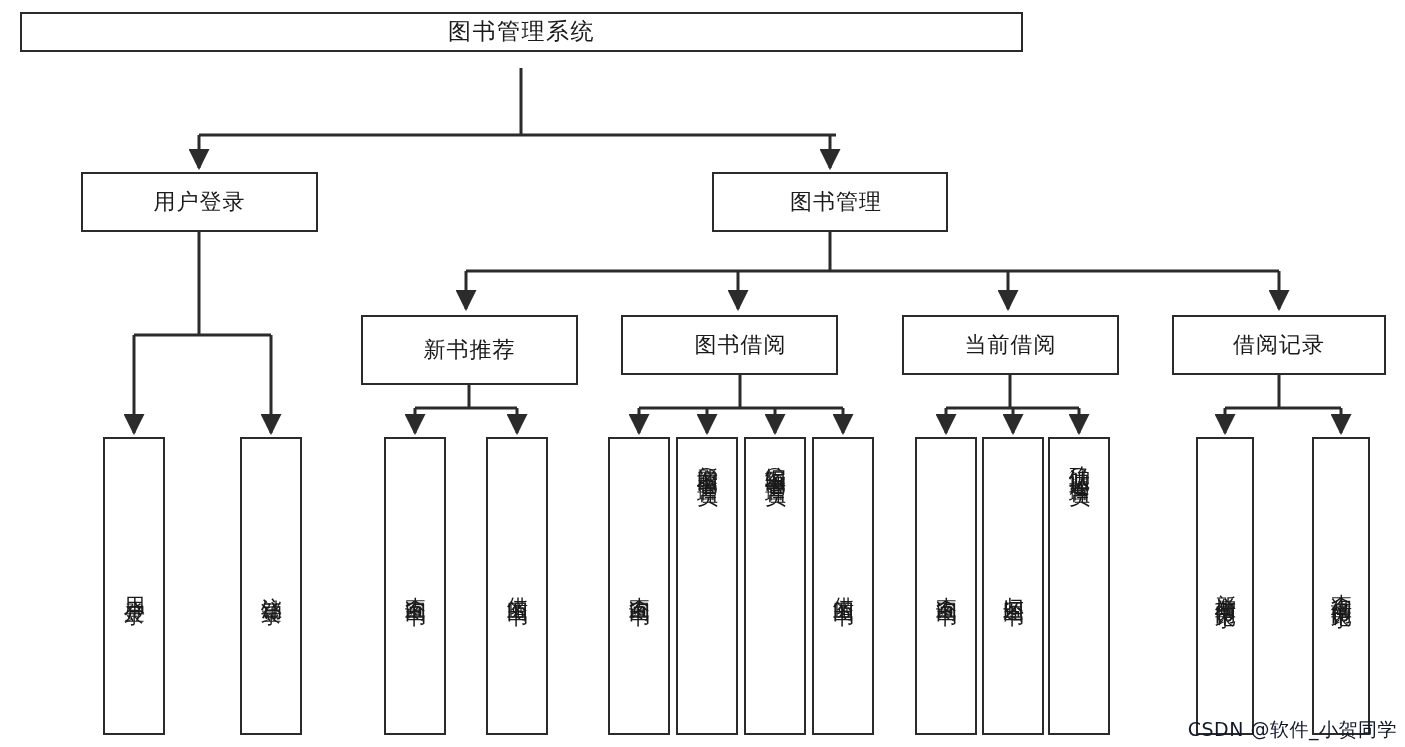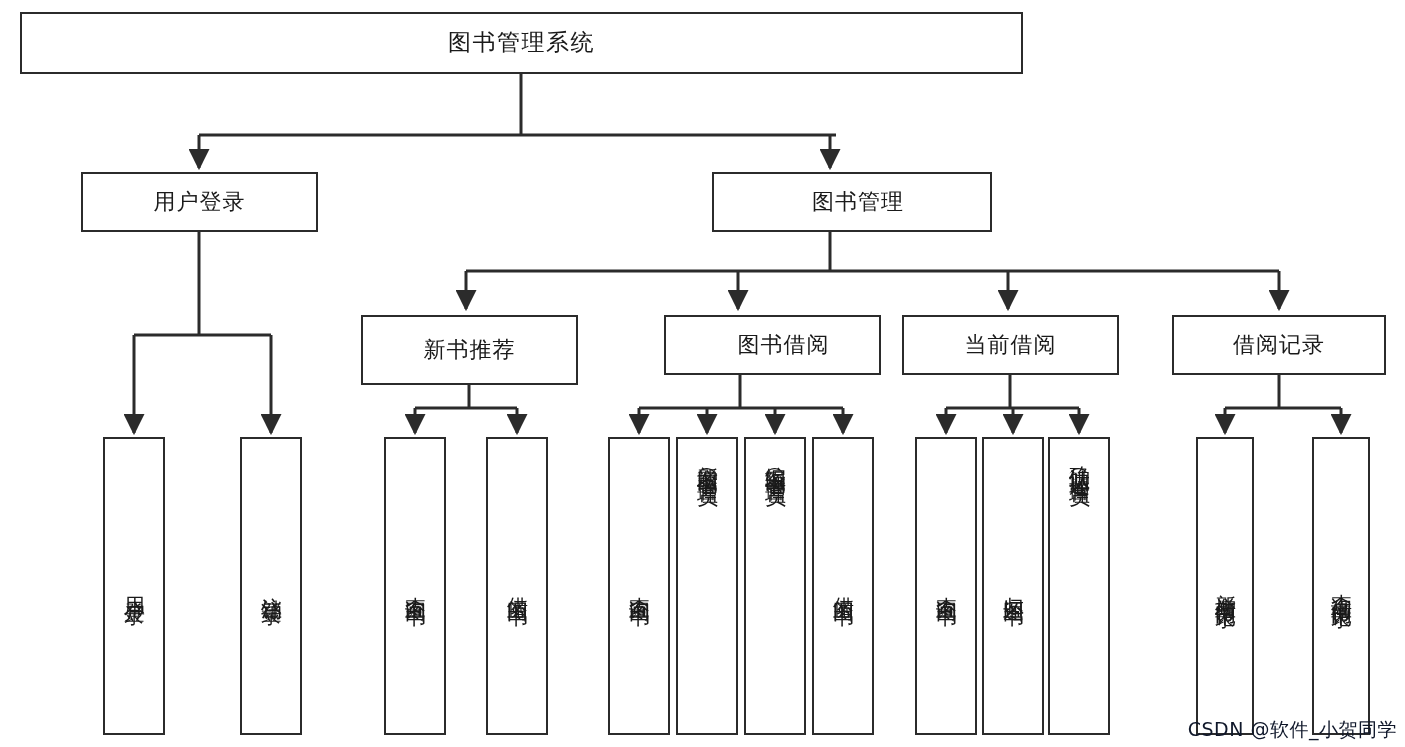"图书管理系统" div.node { height: 62px -> 40px }
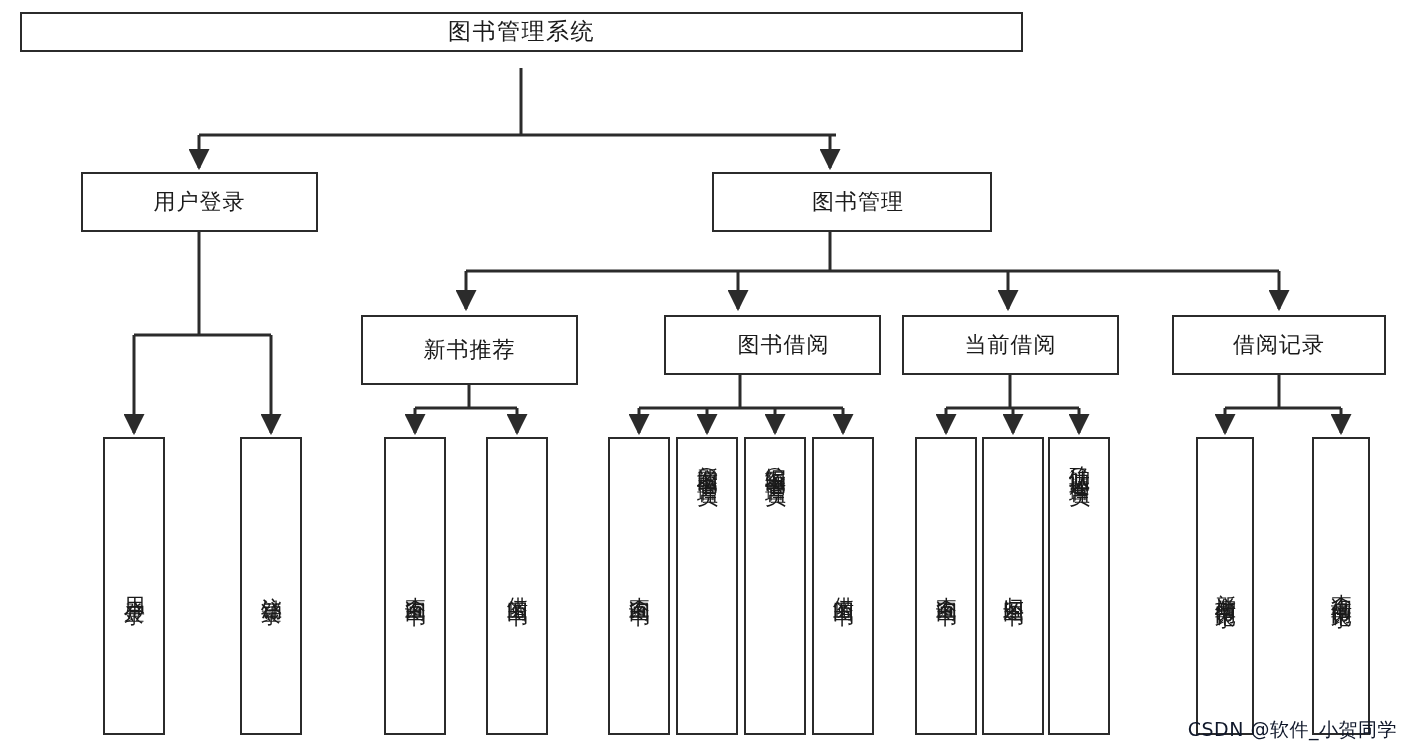"图书管理" div.node { width: 280px -> 236px }
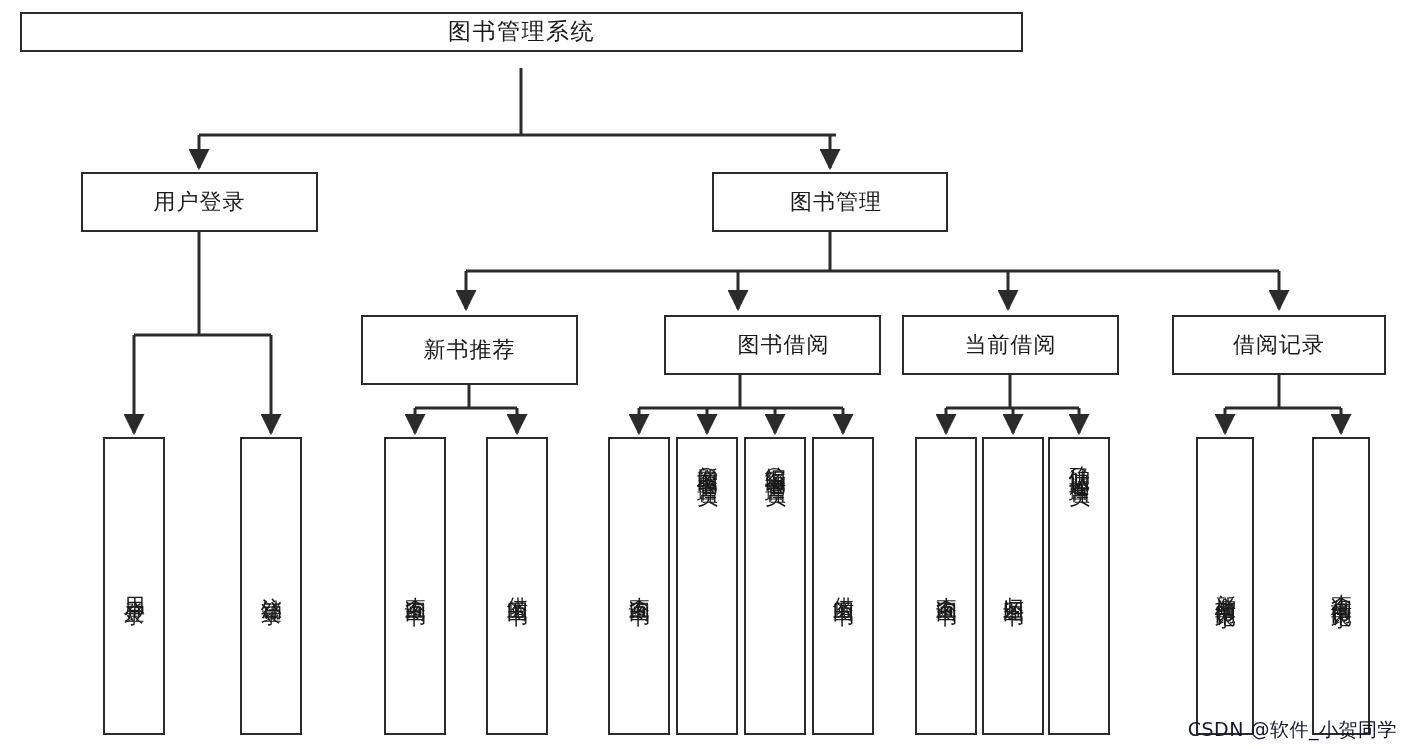"图书借阅" div.node { left: 664px -> 621px }
